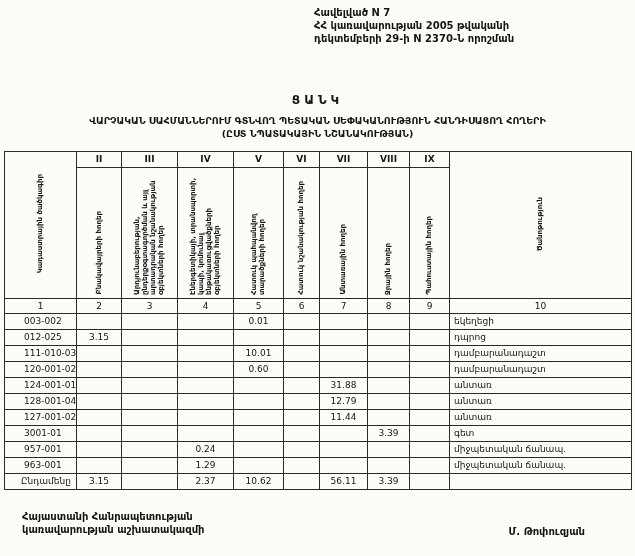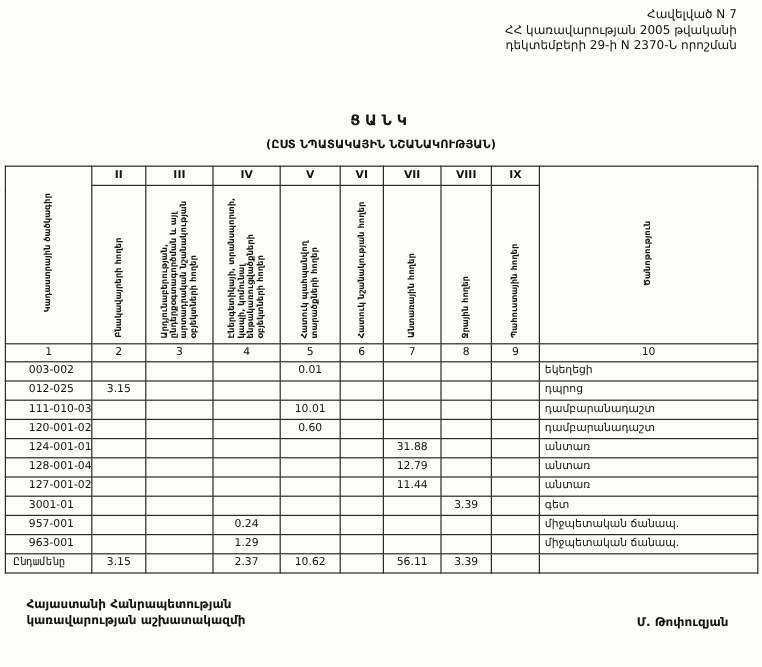"Հավելված N 7" .appendix { font-weight: normal -> bold; text-align: right -> left }
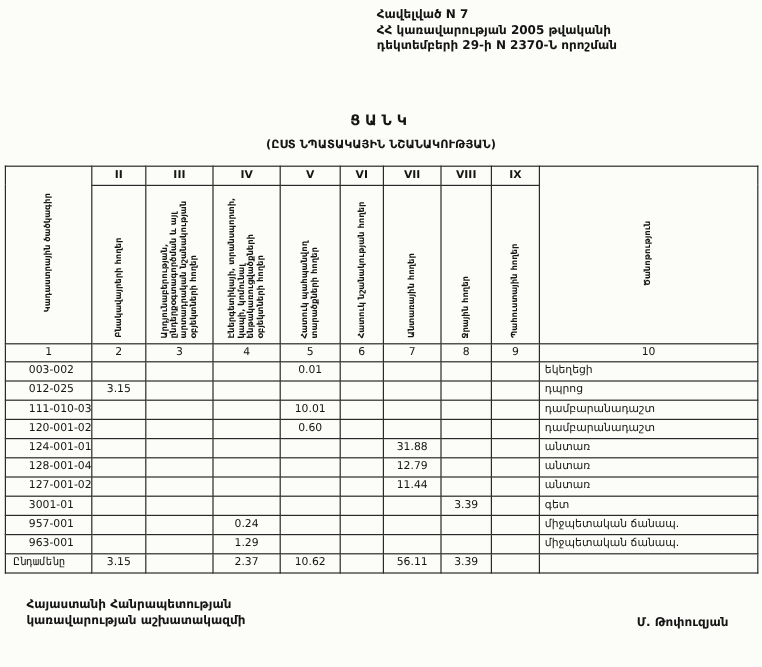"ՎԱՐՉԱԿԱՆ ՍԱՀՄԱՆՆԵՐՈՒՄ ԳՏՆՎՈՂ ՊԵՏԱԿԱՆ" div.t-line { html: none -> <div>ՎԱՐՉԱԿԱՆ ՍԱՀՄԱՆՆԵՐՈՒՄ ԳՏՆՎՈՂ ՊԵՏԱԿԱՆ ՍԵՓԱԿԱՆՈՒԹՅՈՒՆ ՀԱՆԴԻՍԱՑՈՂ ՀՈՂԵՐԻ</div> }
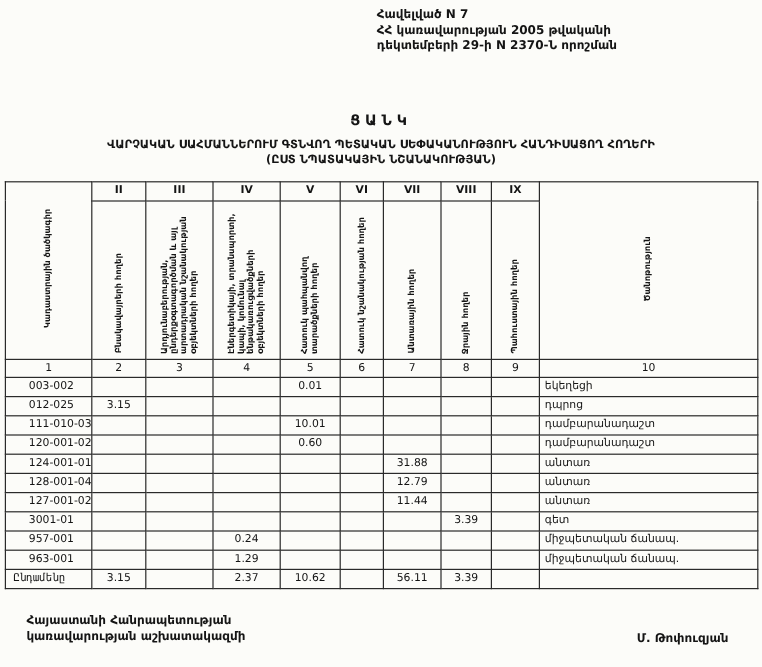"Ընդամենը" .total-row .code-cell { font-family: Liberation Mono, monospace -> none; padding-left: 6px -> 16px }
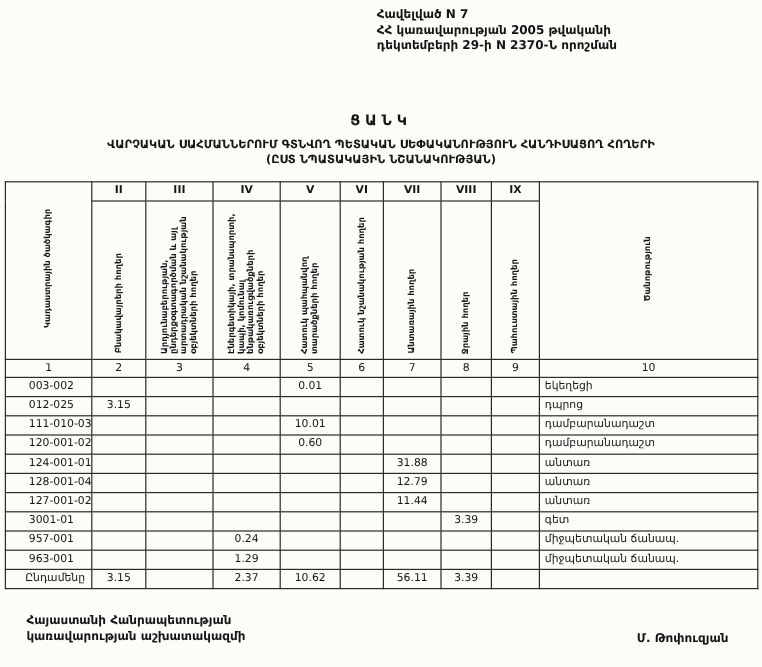"Մ. Թոփուզյան" .signature { right: 24px -> 46px }
